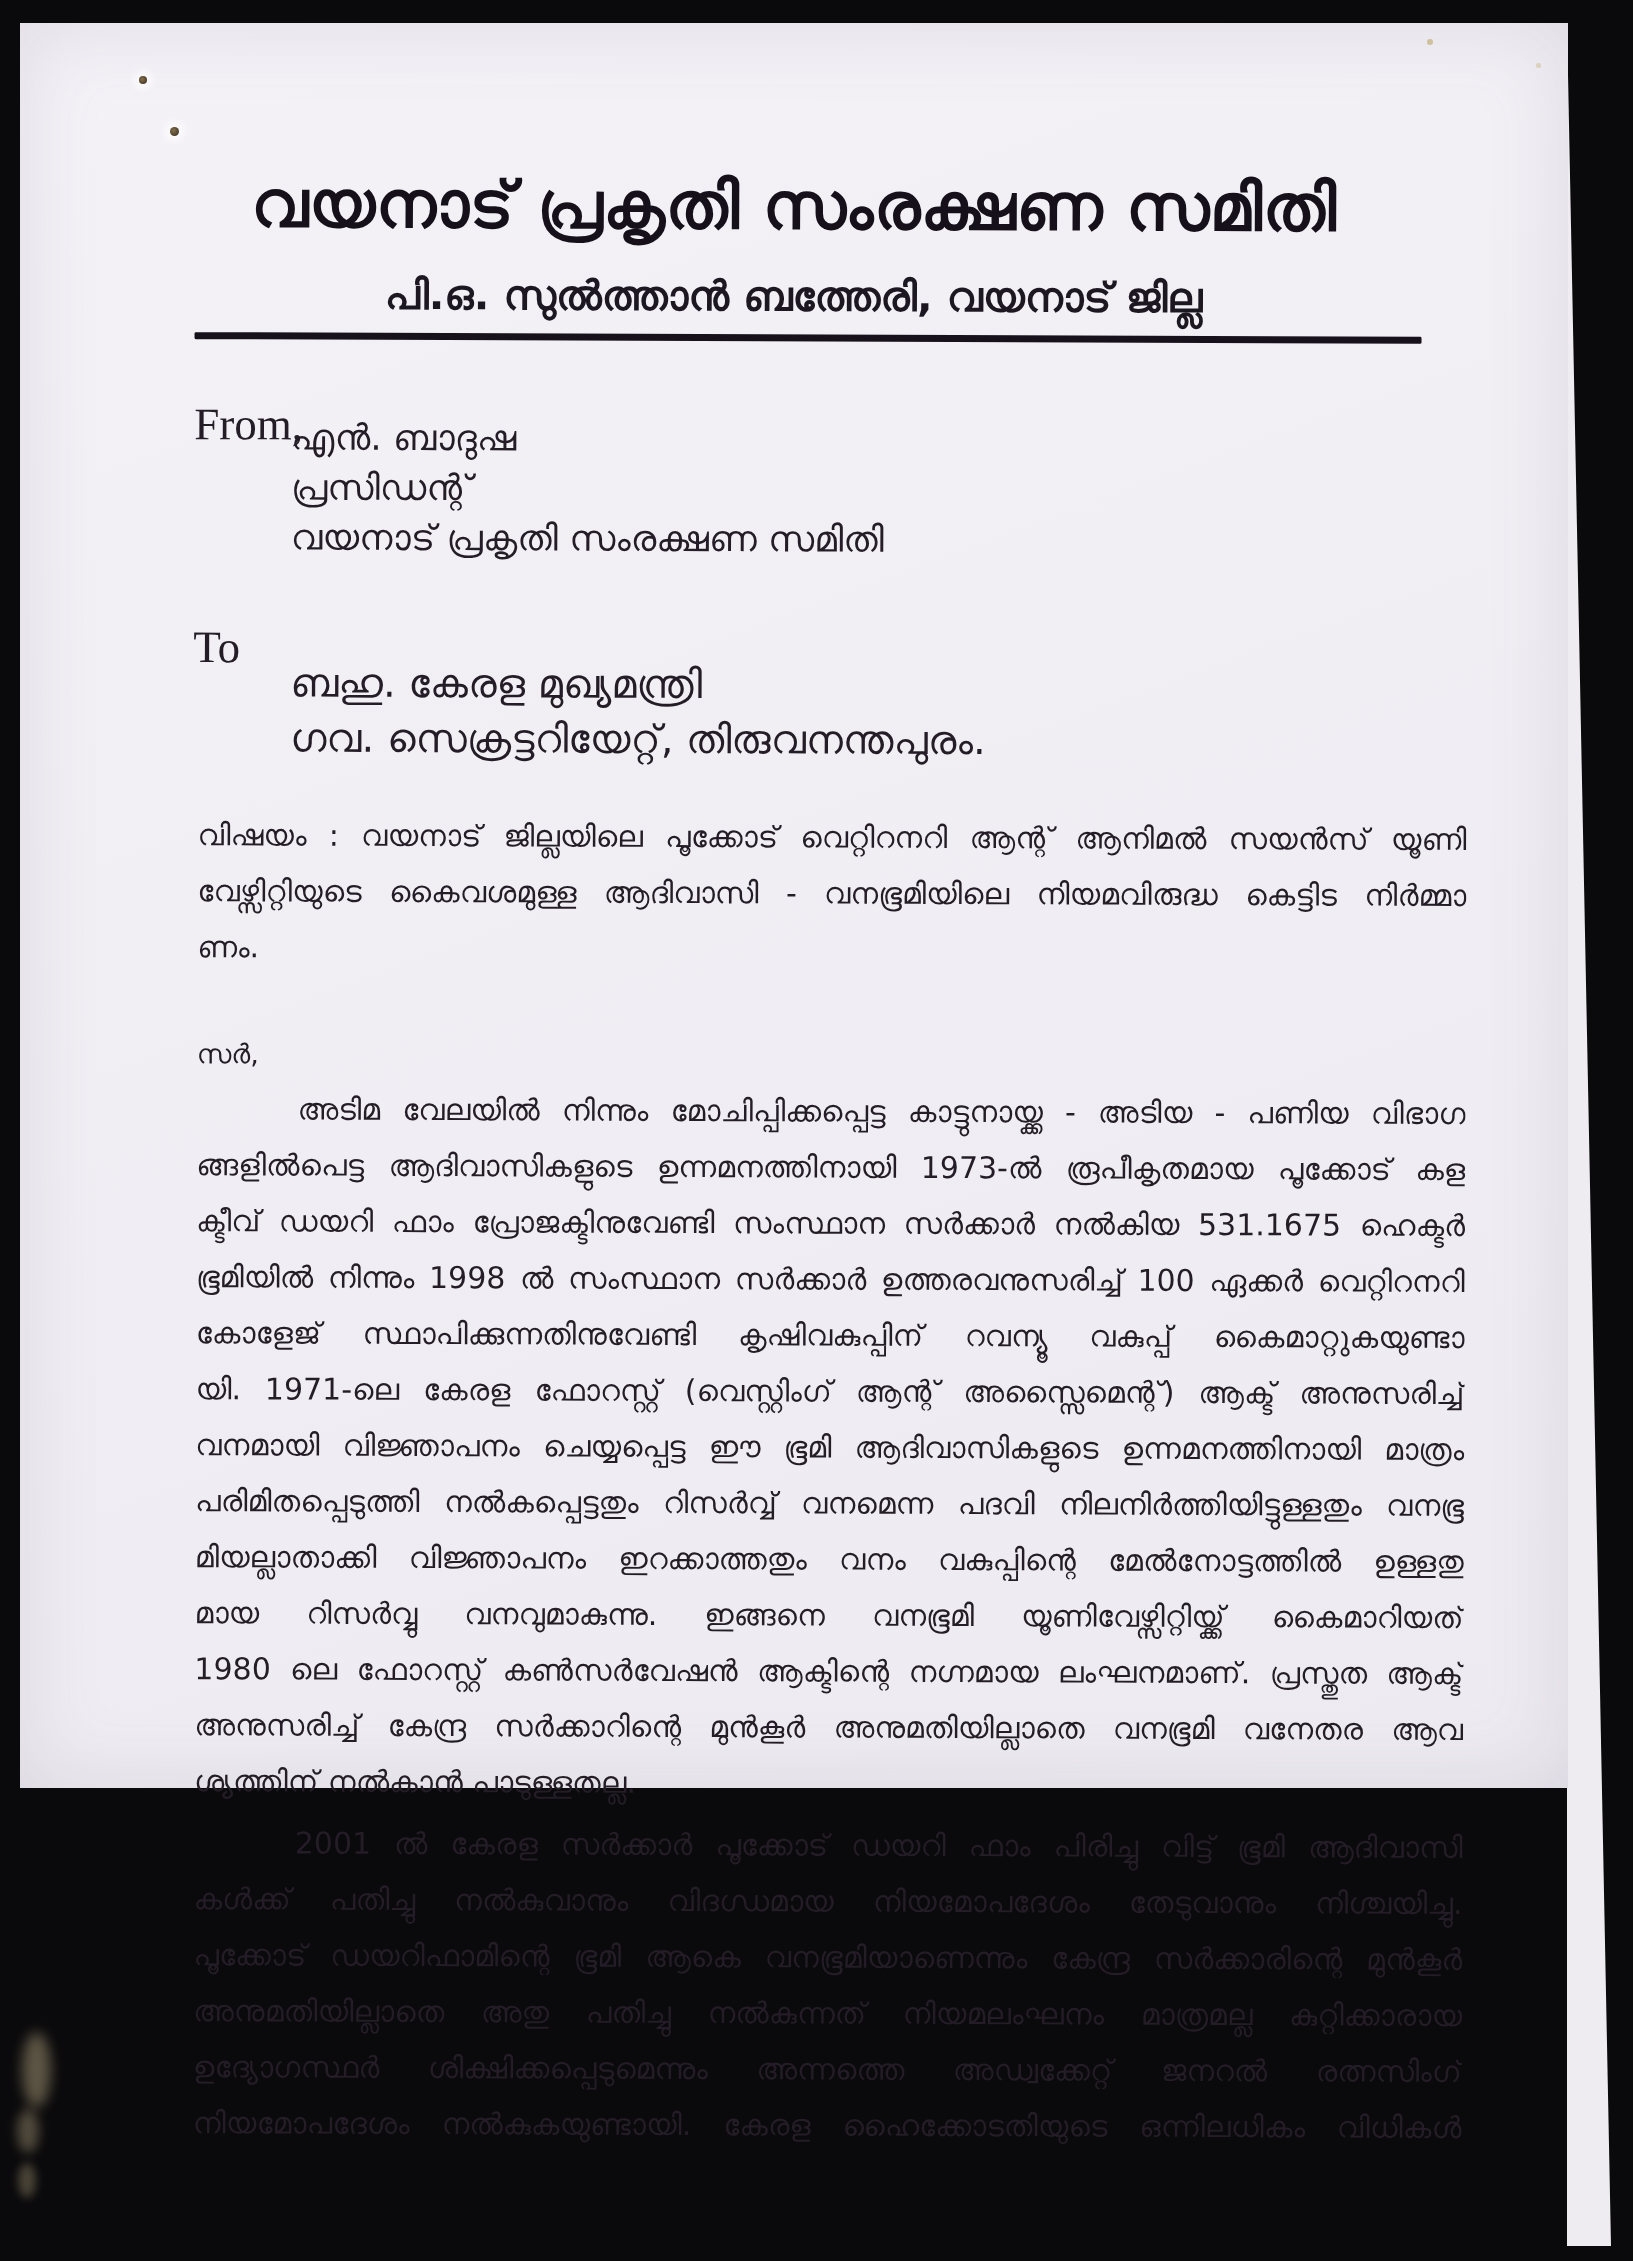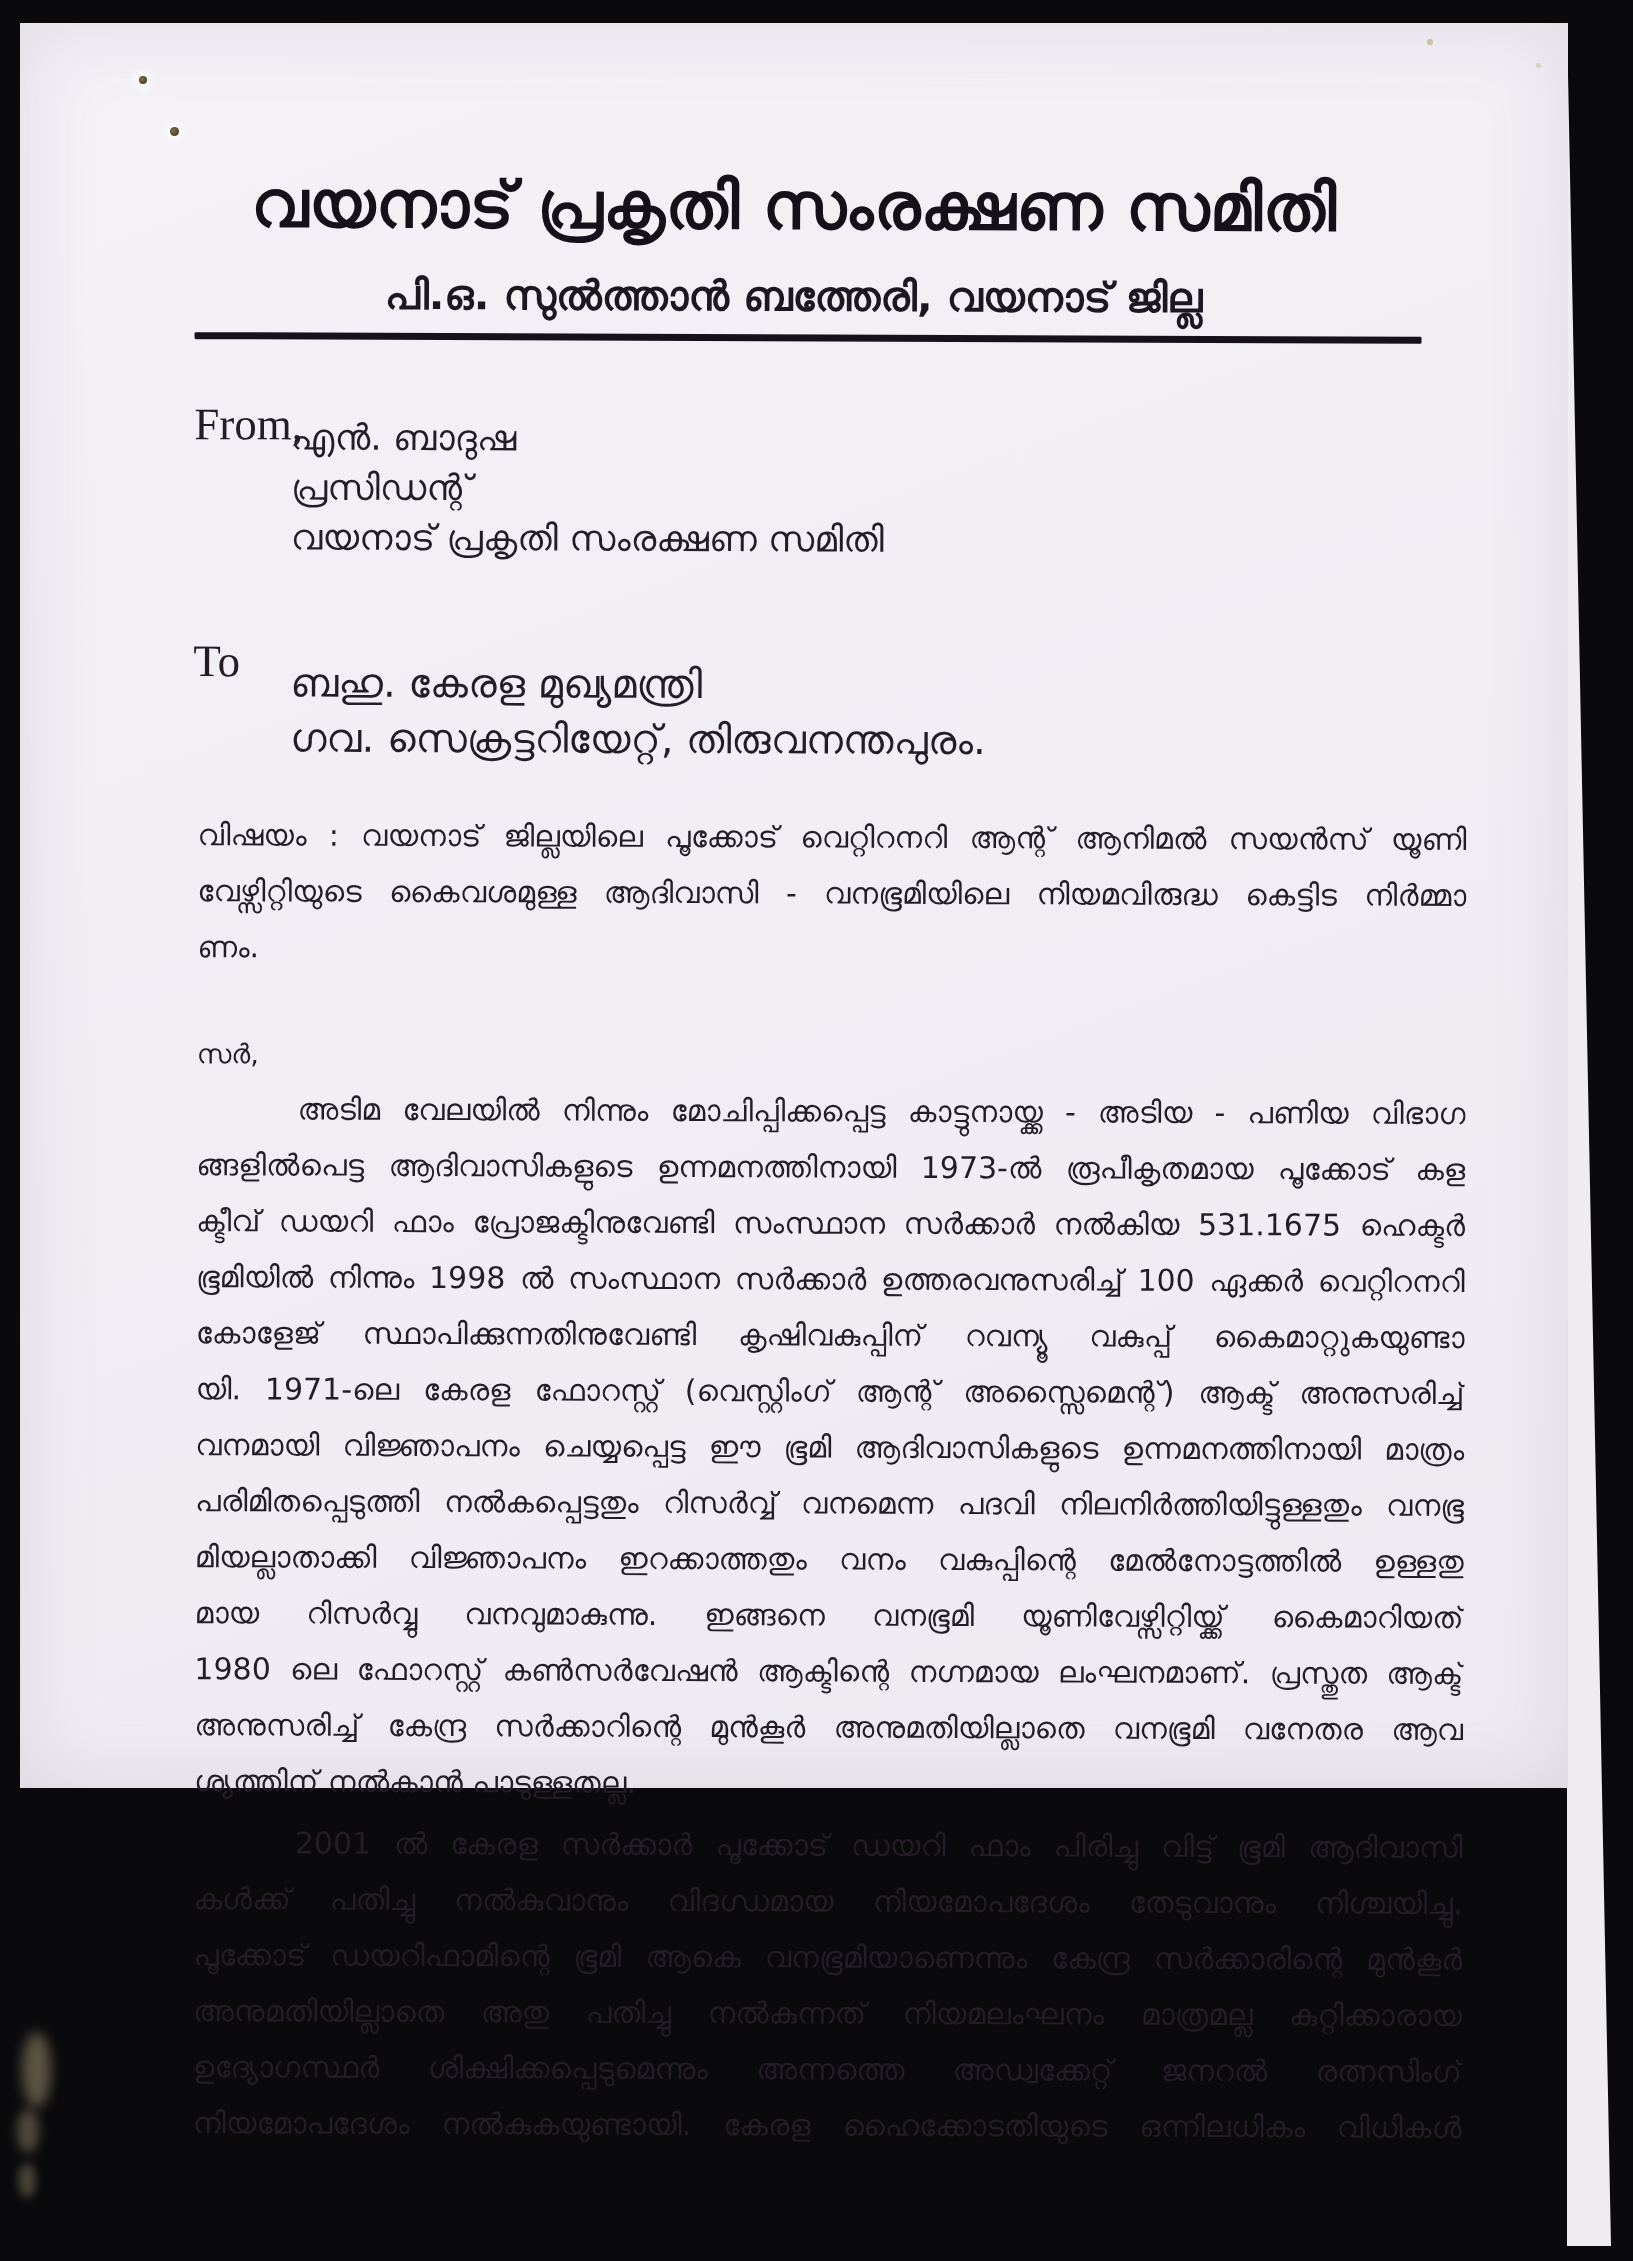"To" .to-label { top: 612px -> 598px }
